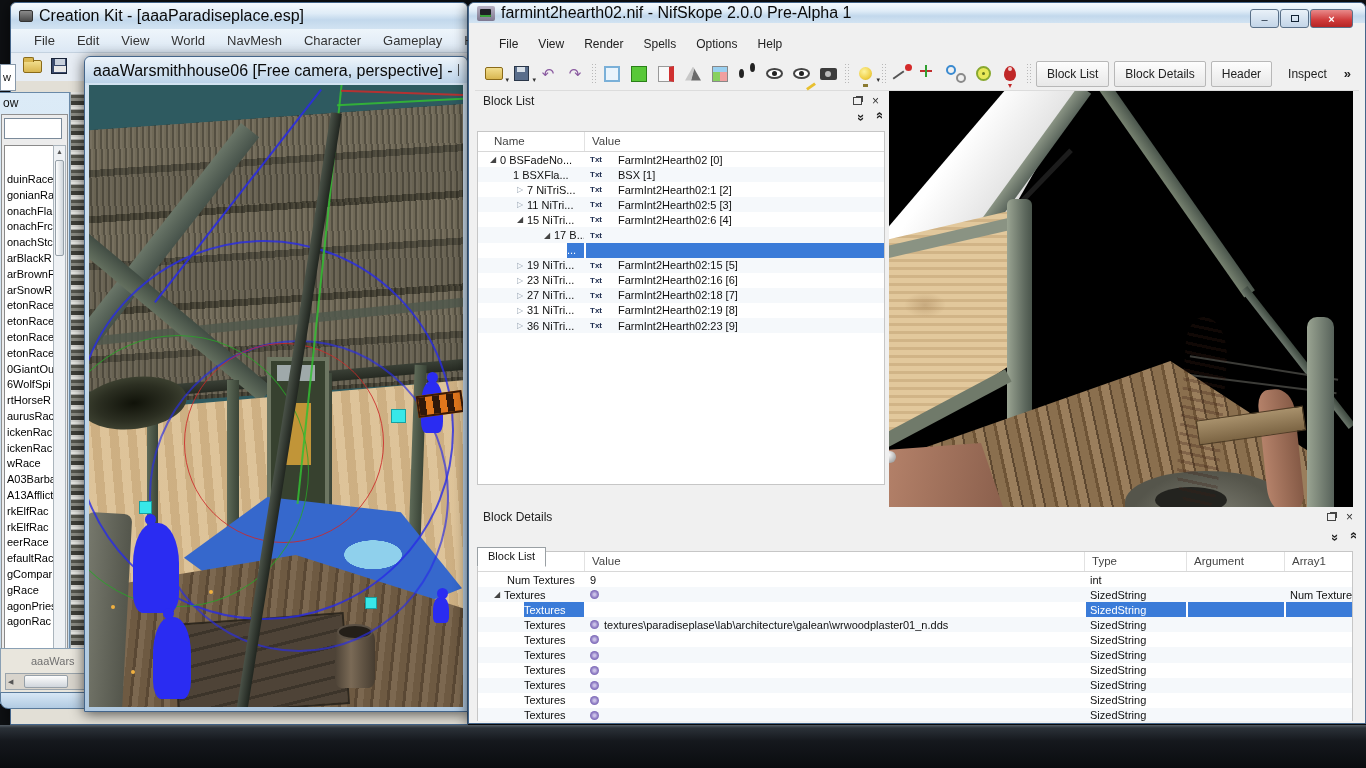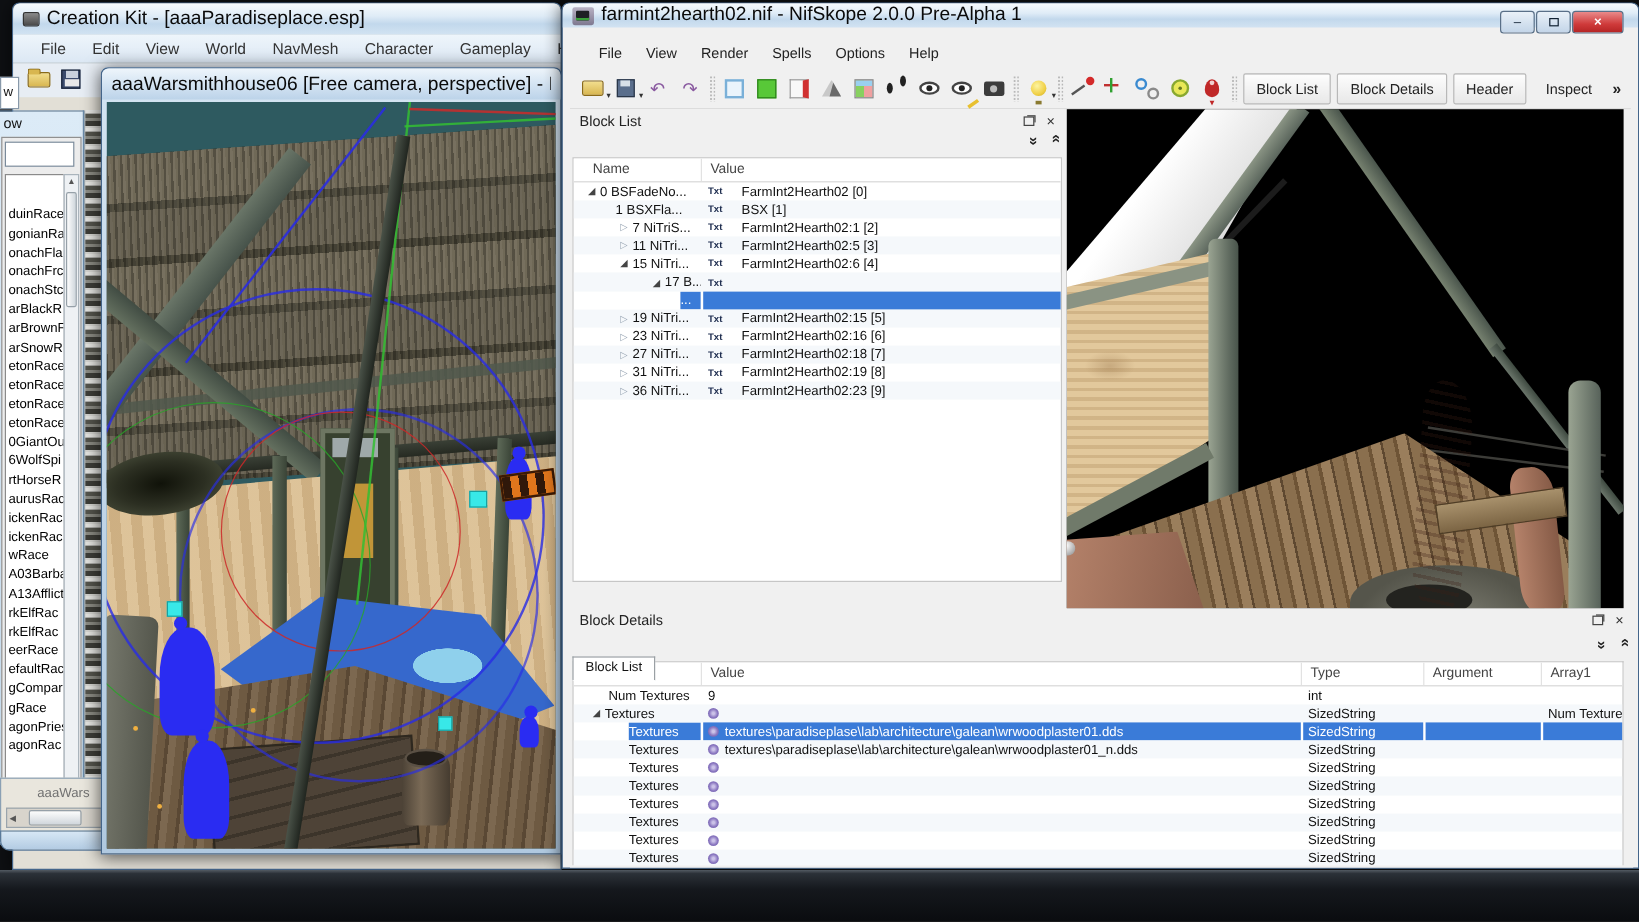"textures\paradiseplase\lab\architecture\galean\wrwoodplaster01.d" div.cell { html: <div> <span></span> <span>textures\paradiseplase\lab\architecture\galean\wrwoodplaster01.dds</span> </div> -> none }
